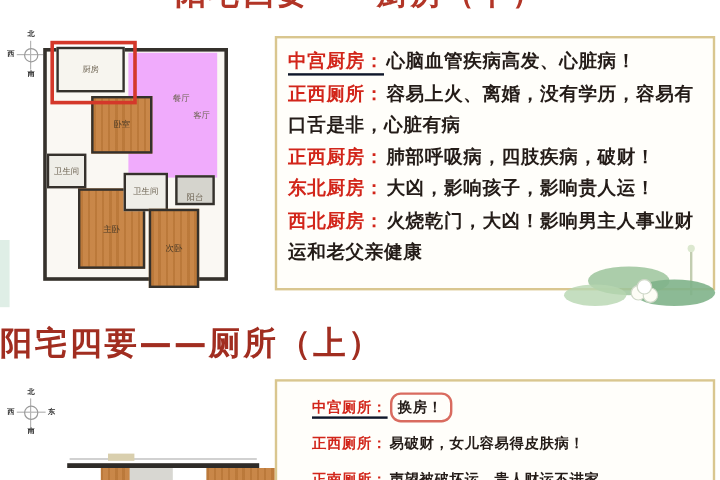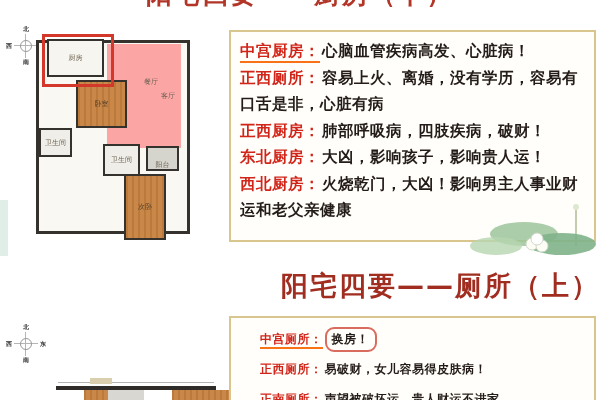"中宫厨房：" .ul { border-bottom: 2px solid #f97316 -> 2px solid #0f172a }
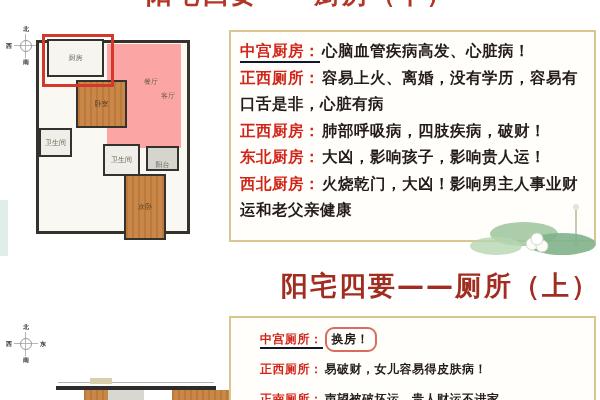"客厅" .cream { background: #fca5a5 -> #f0abfc }
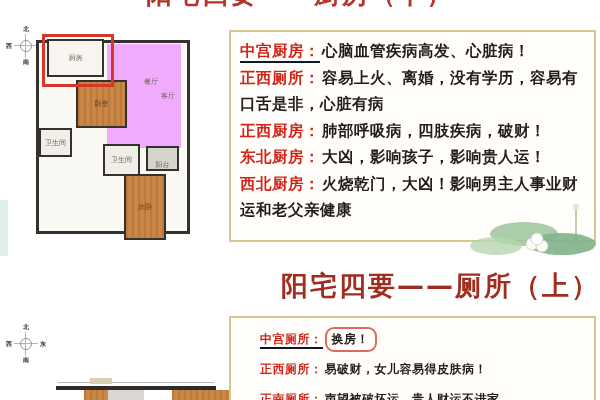"主卧" div.room { html: none -> <div> <span>主卧</span> </div> }
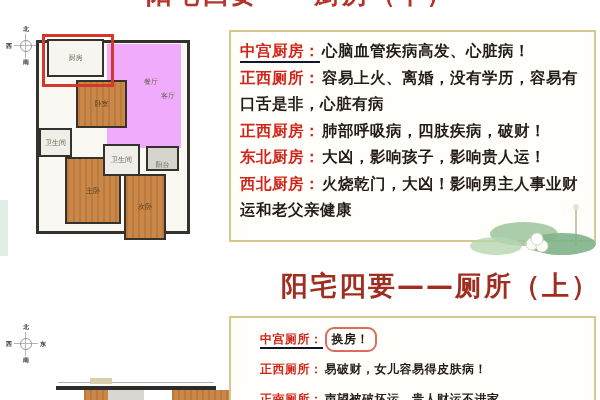"阳宅四要——厕所（上）" .title2 { text-align: right -> left }
